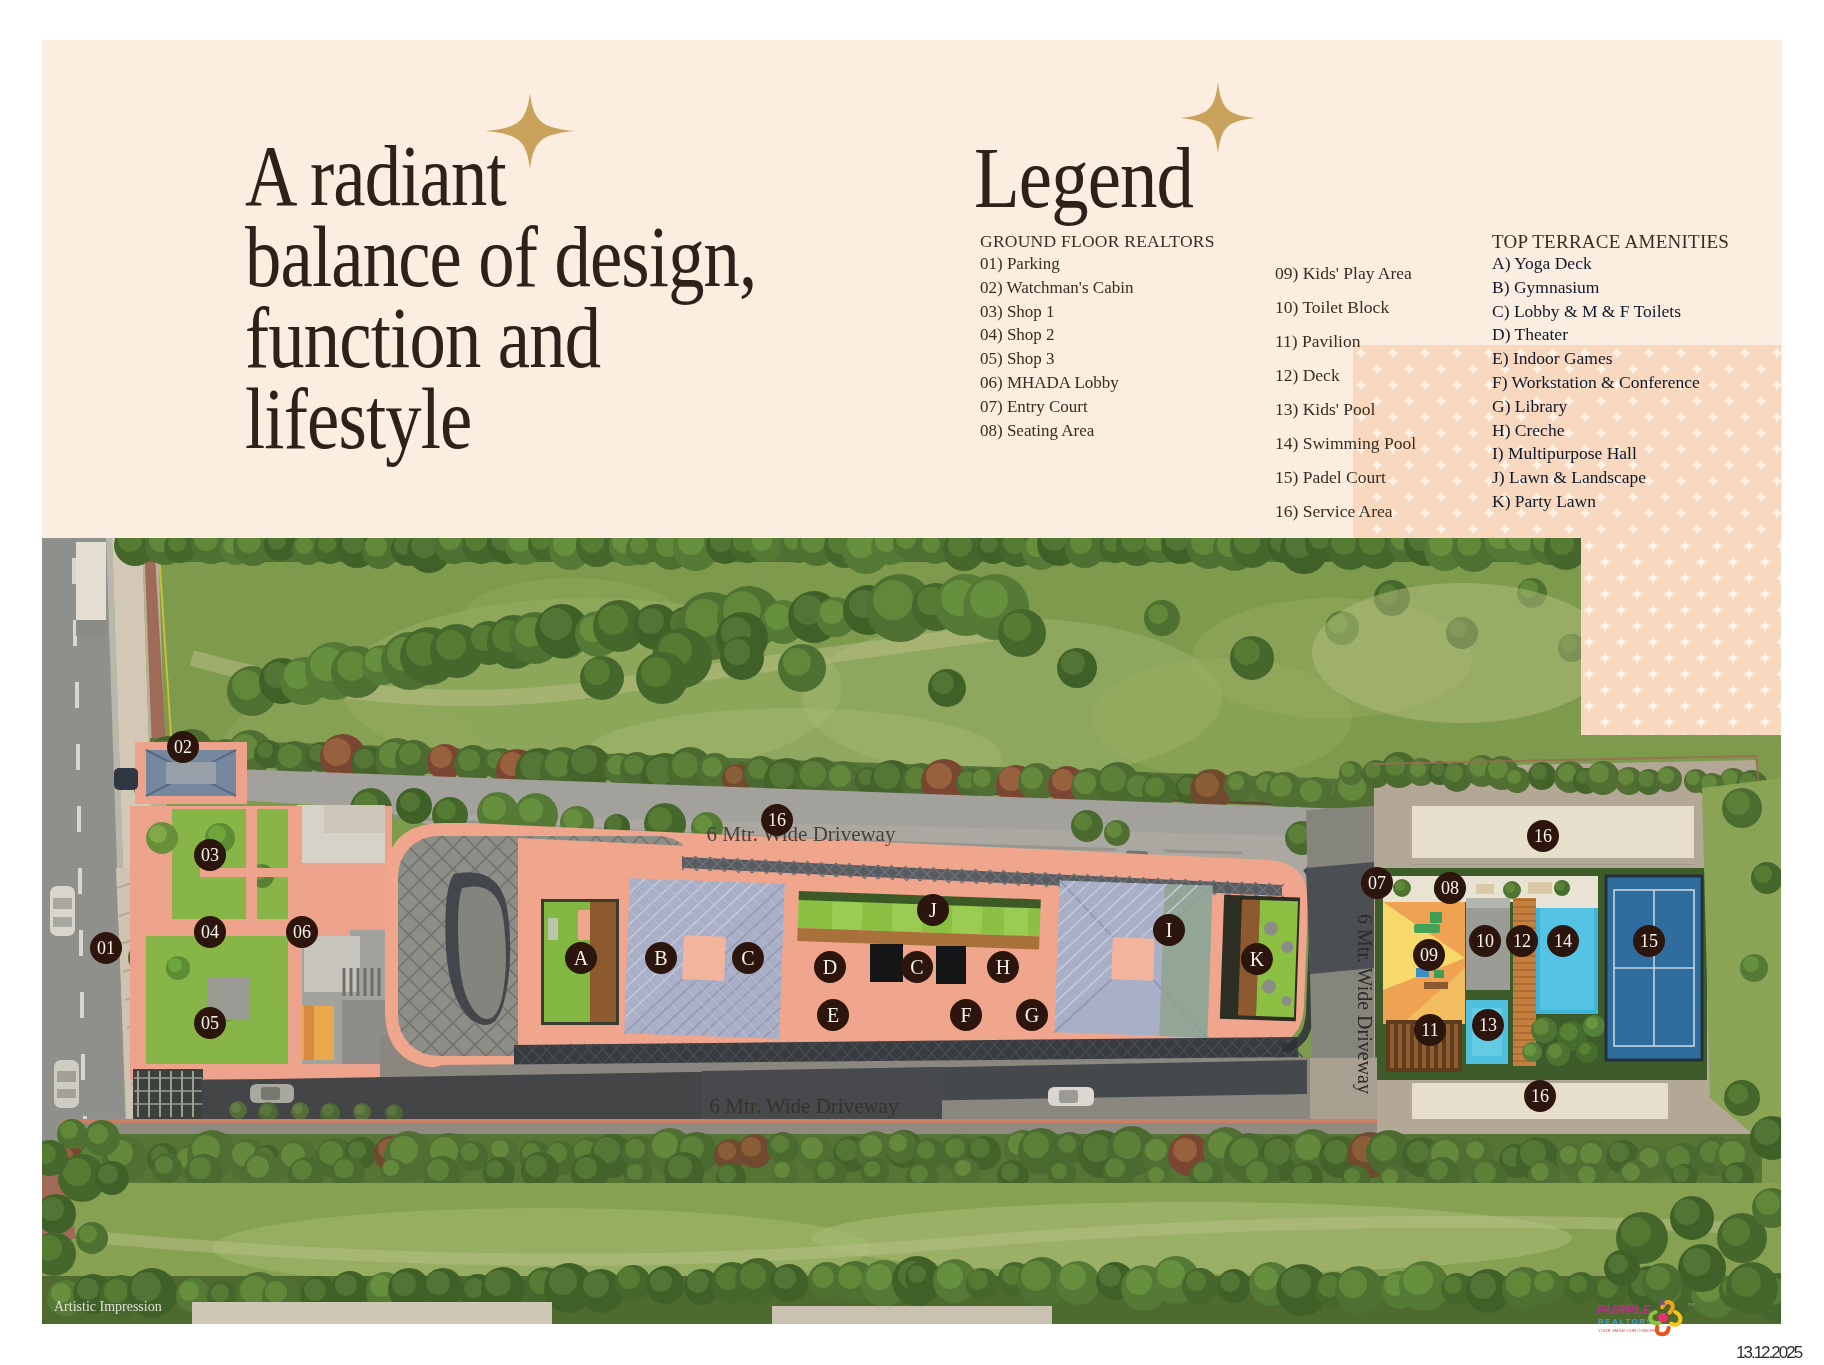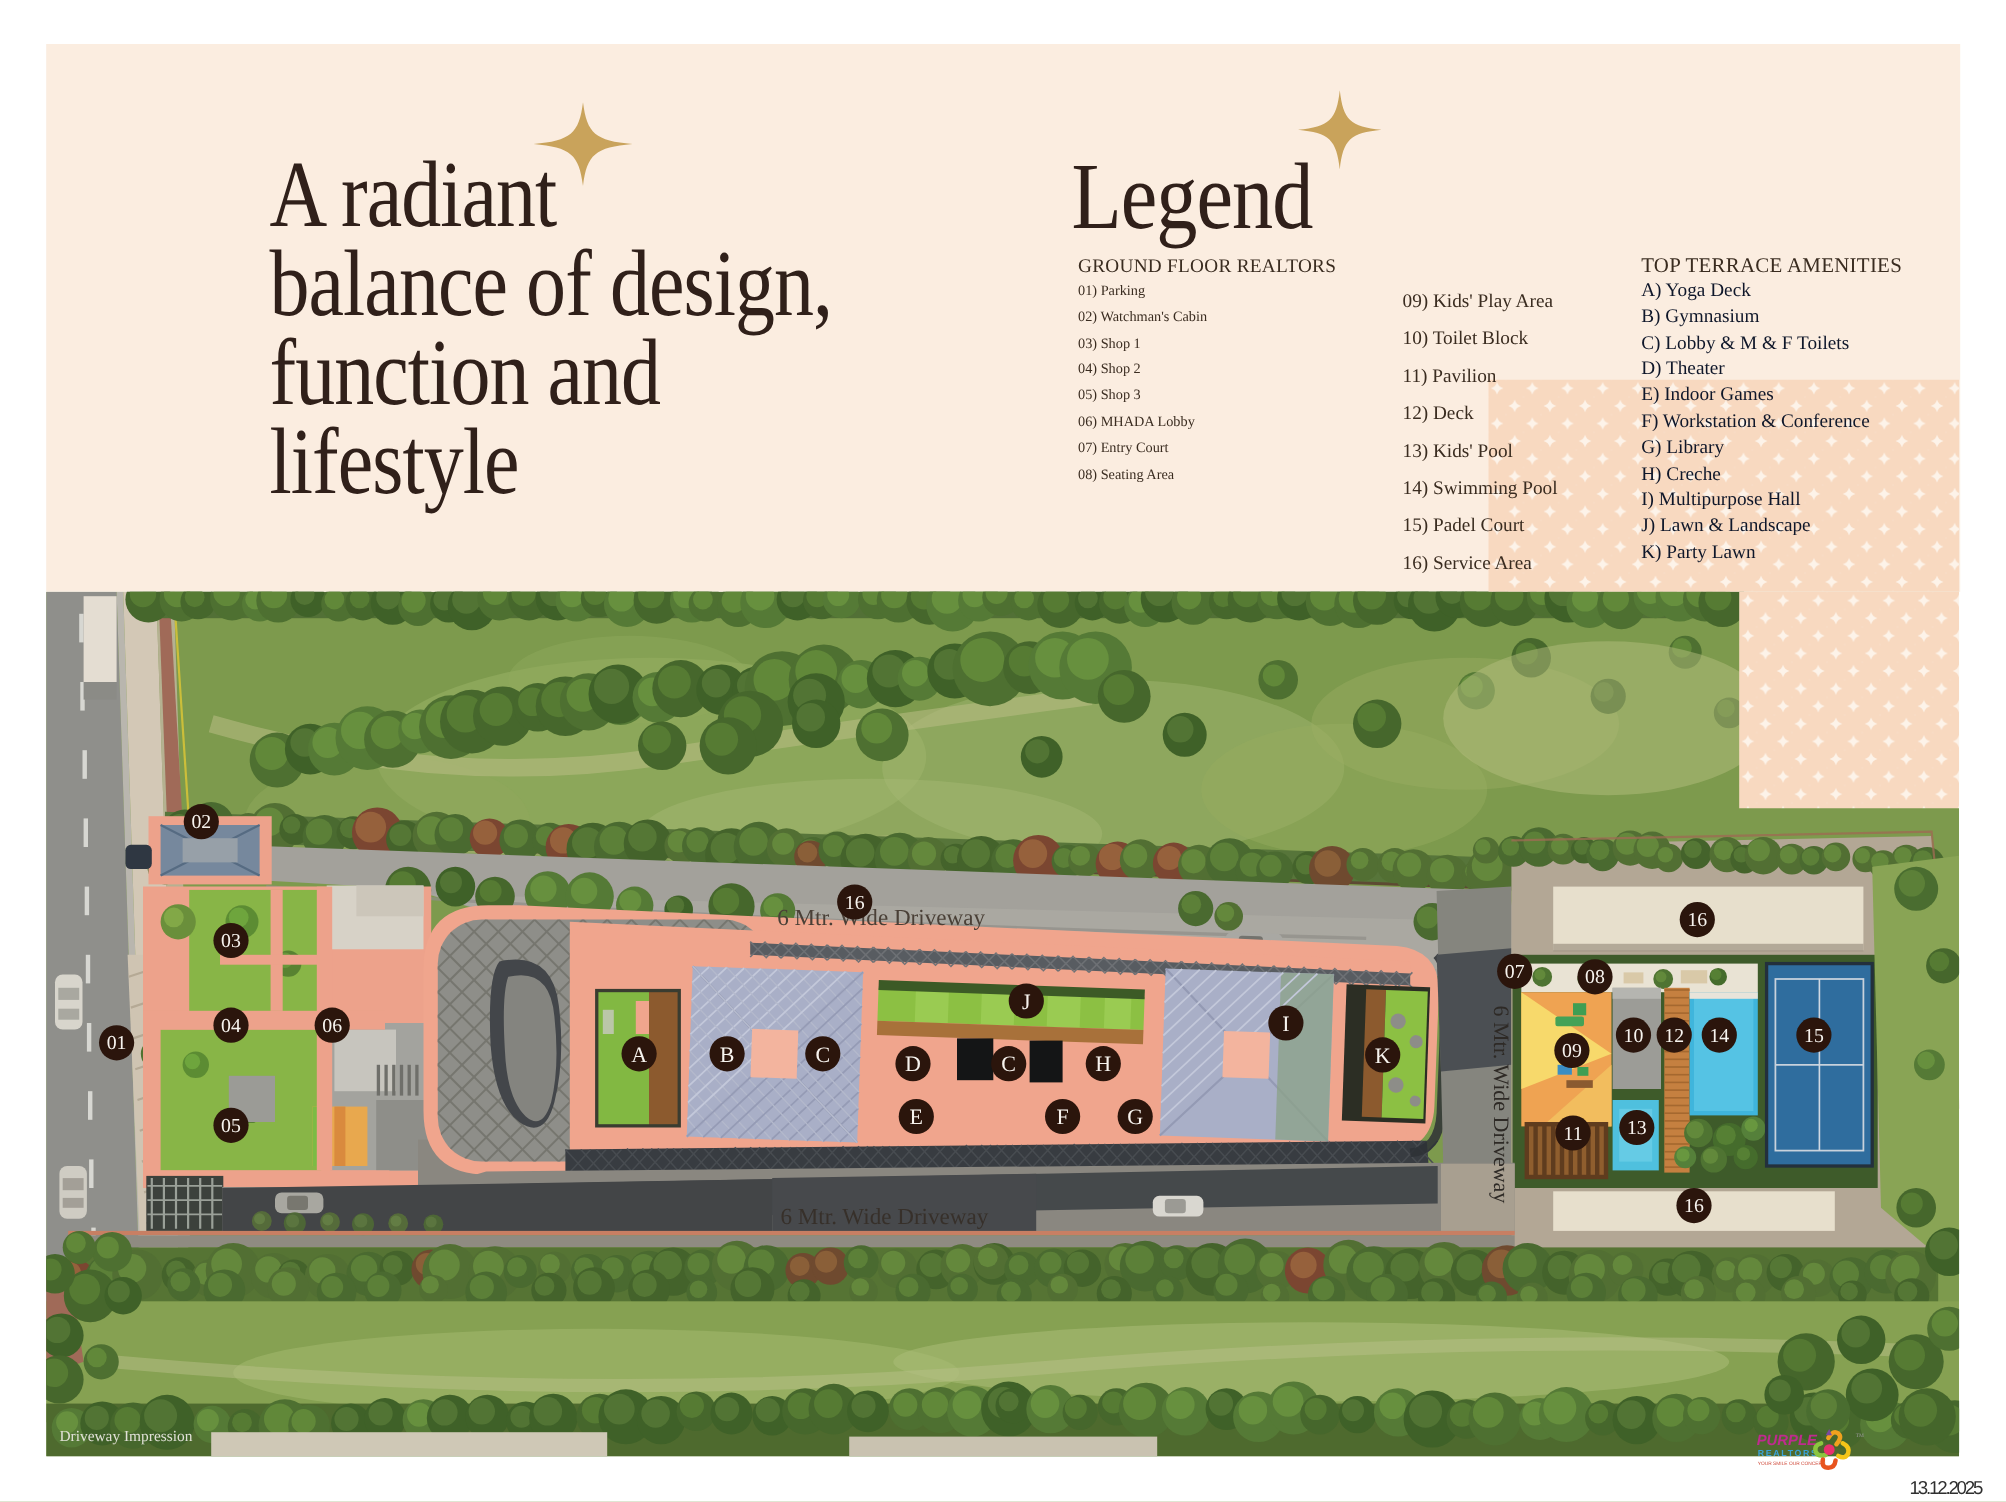"01) Parking" div { font-size: 13px -> 17px }
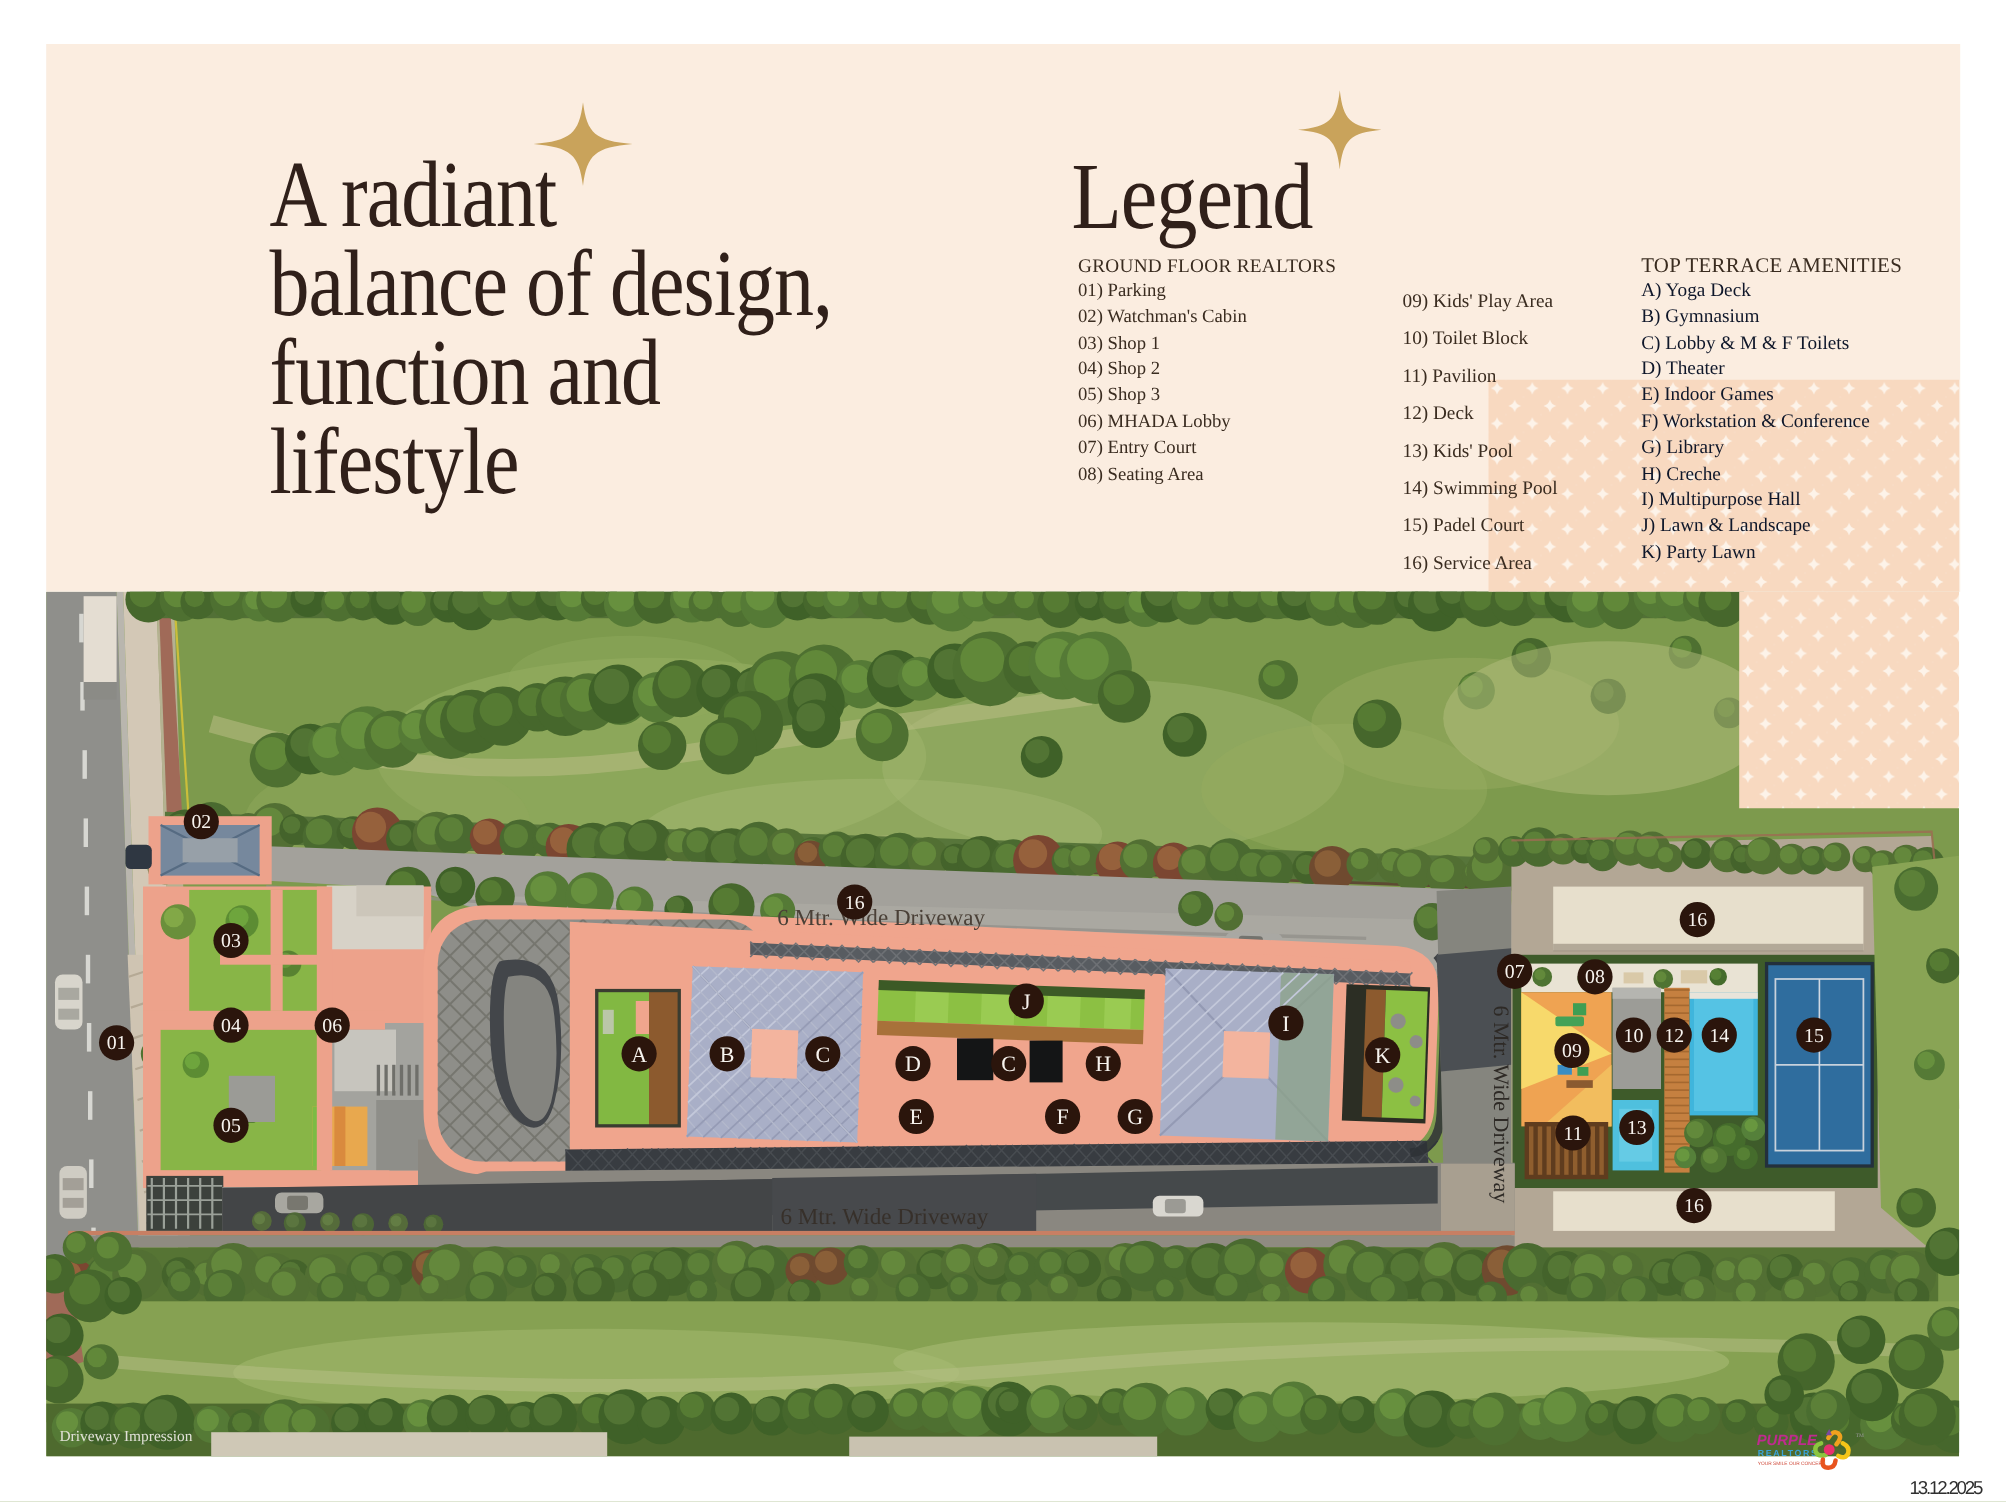"Driveway Impression" div.abs { text: Driveway -> Artistic }
